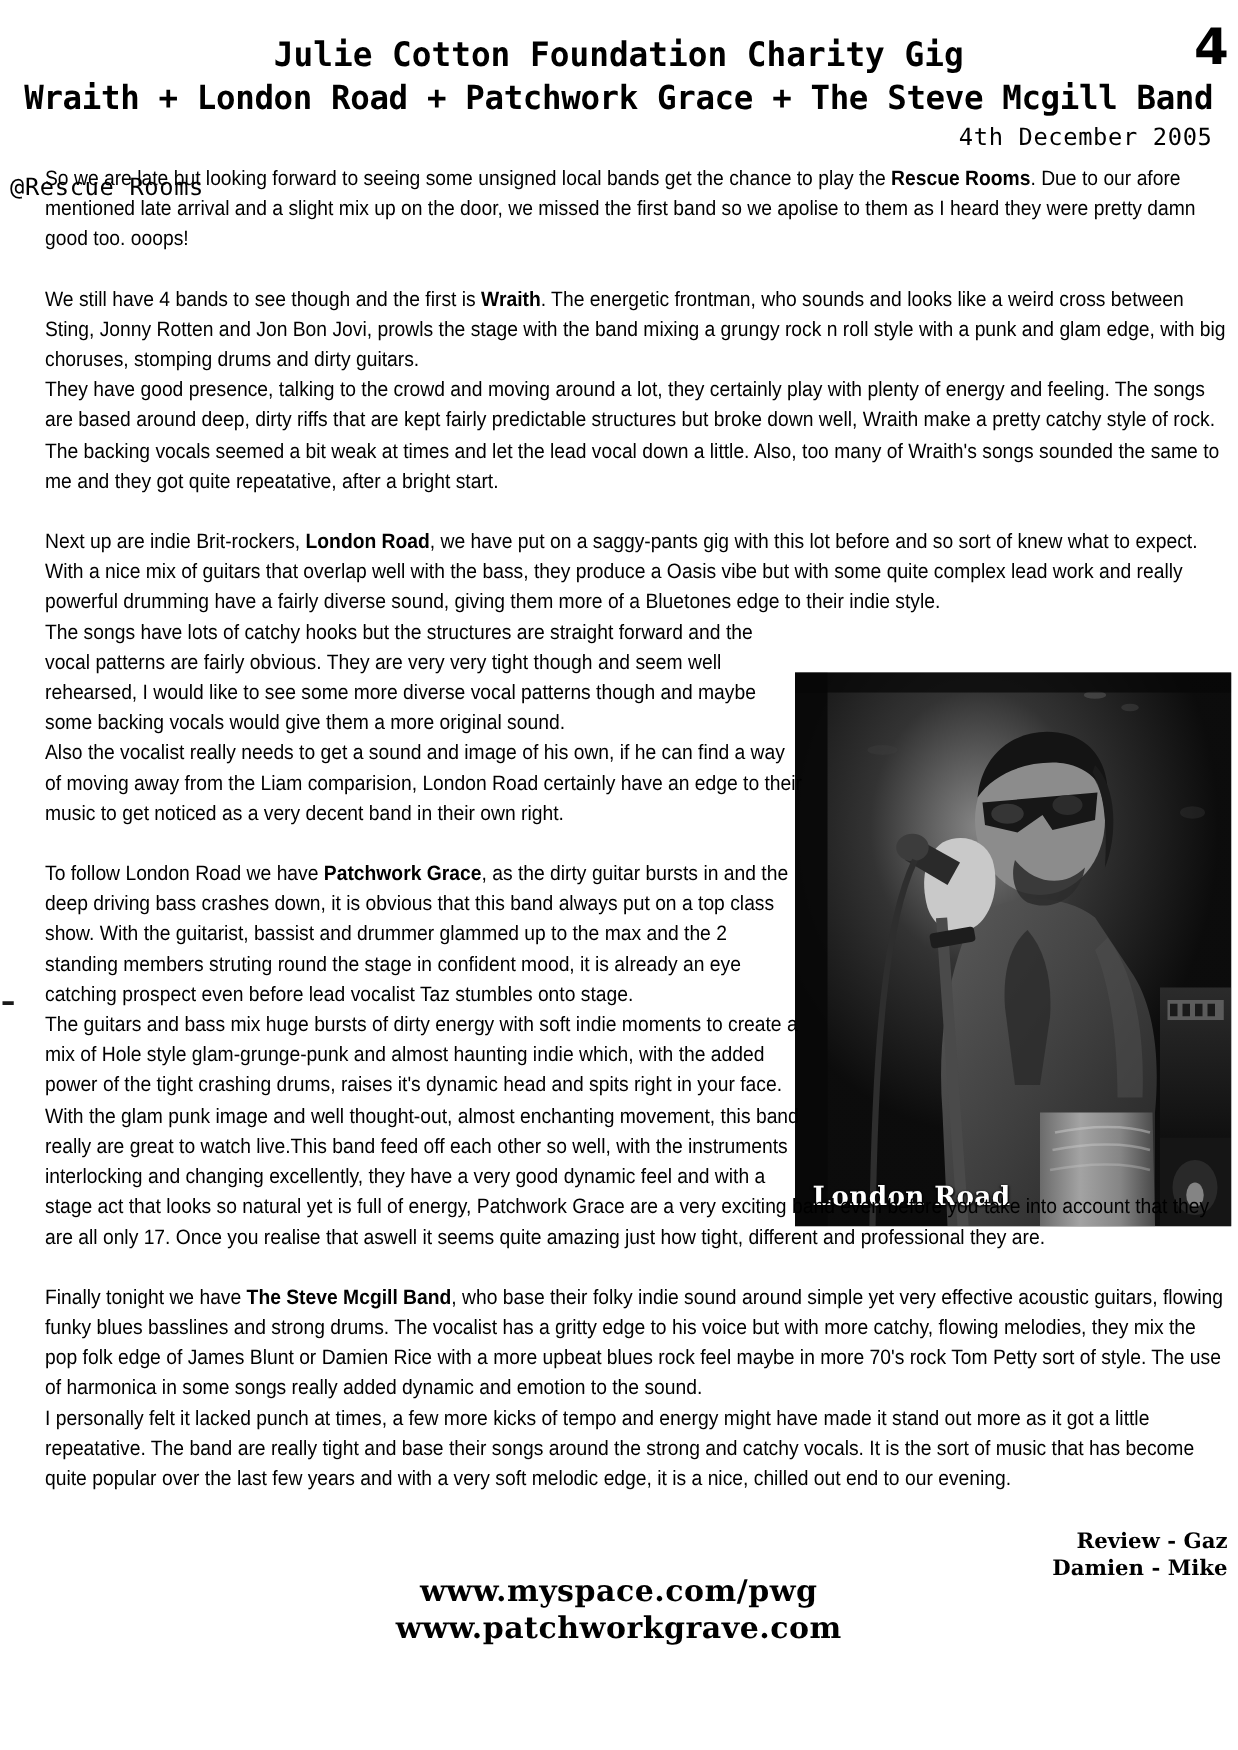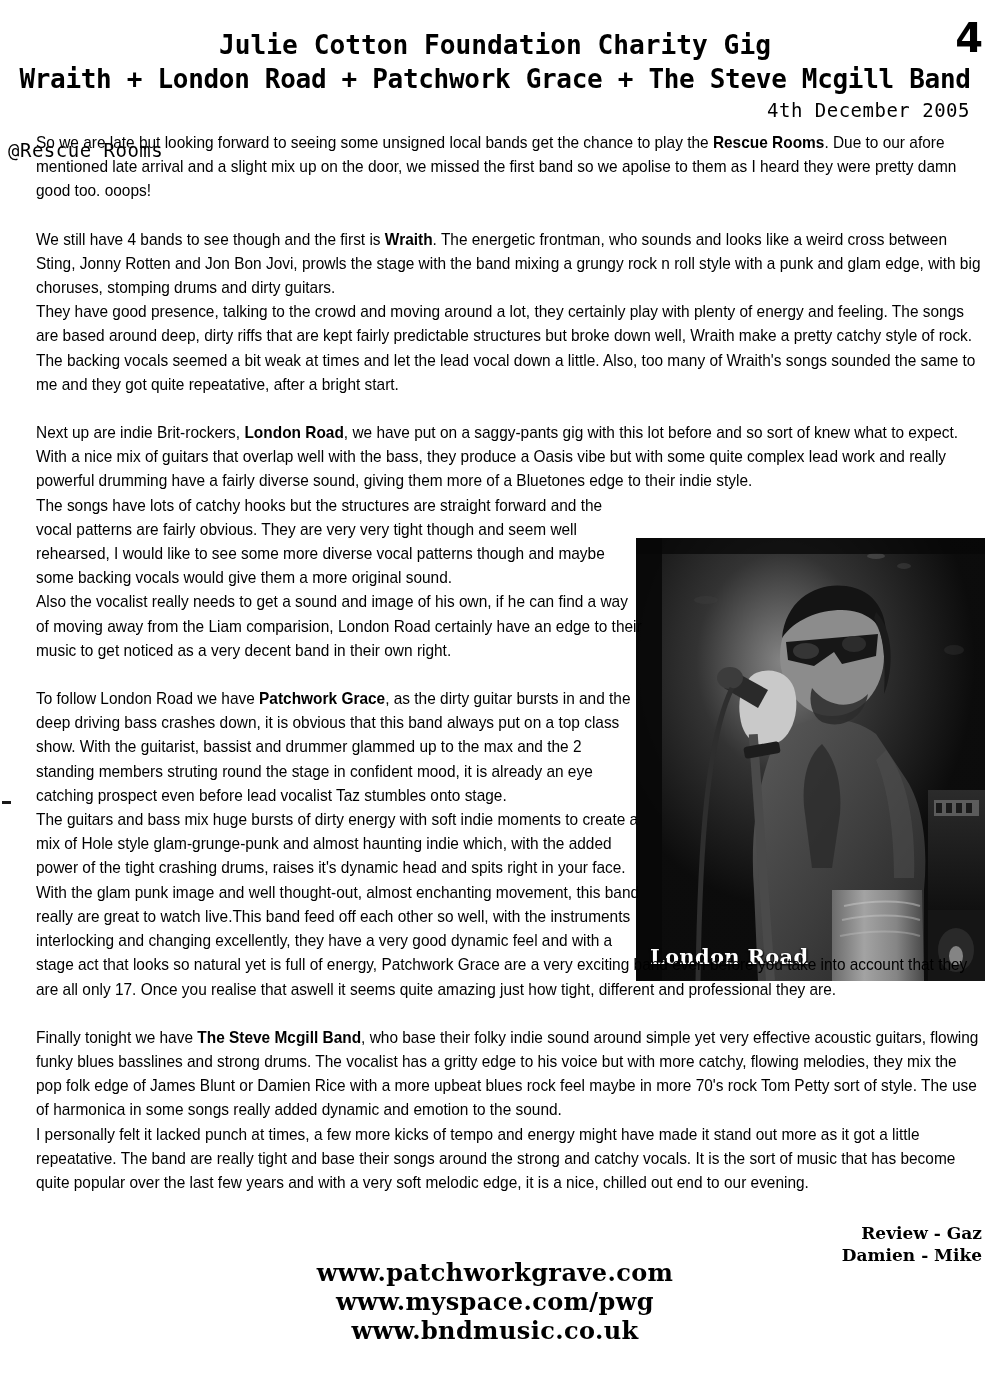"www.patchworkgrave.com" div { order: before "www.myspace.com/pwg" -> after "www.myspace.com/pwg" }
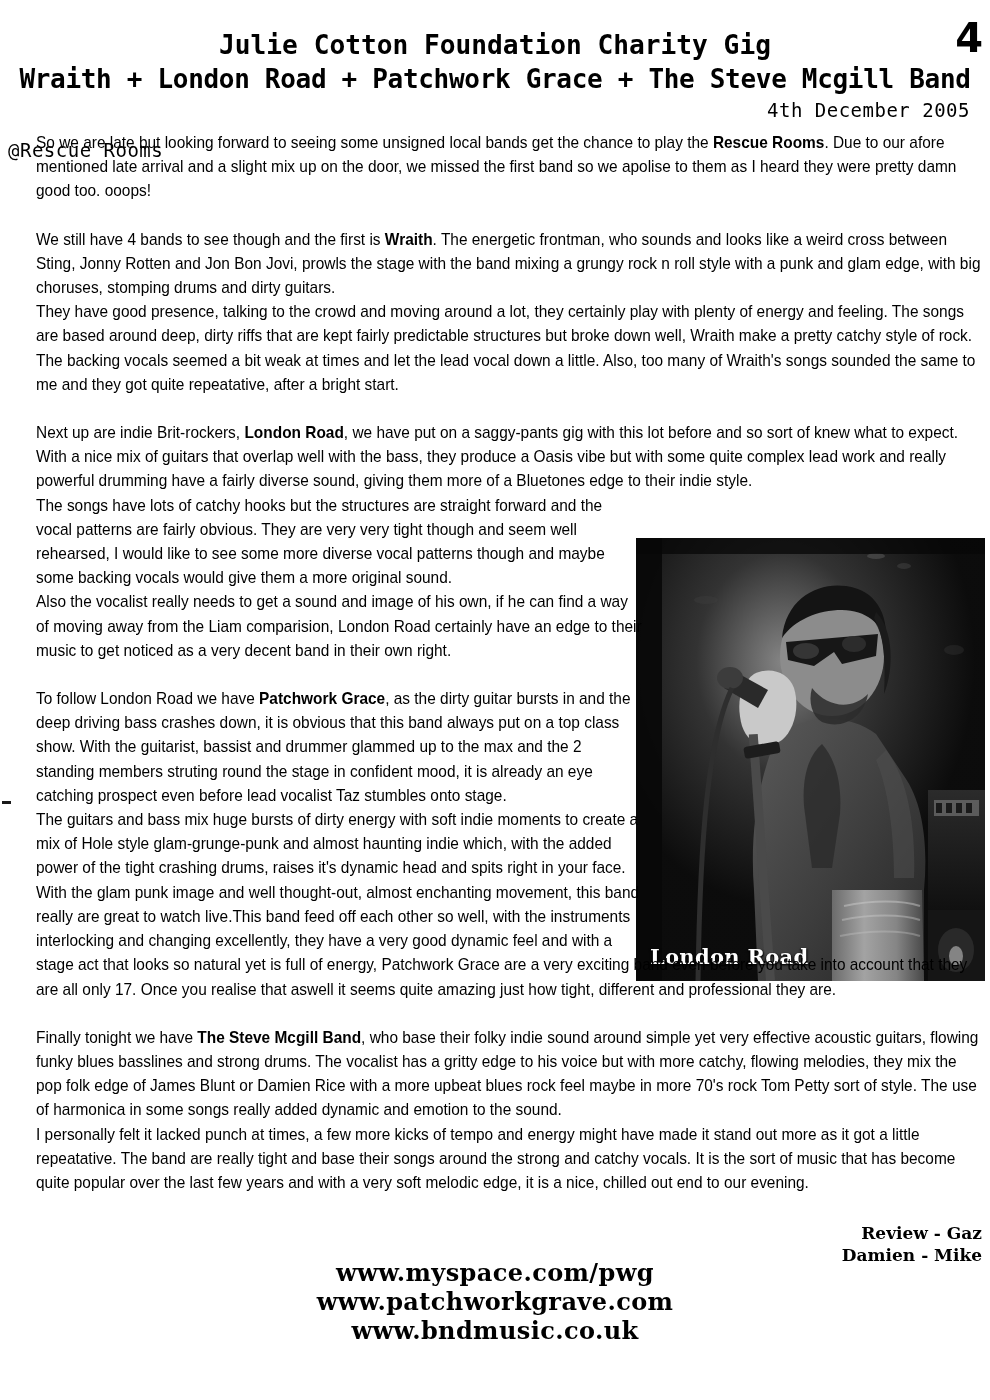"www.bndmusic.co.uk" div { html: <div>www.bndmusic.co.uk</div> -> none }
